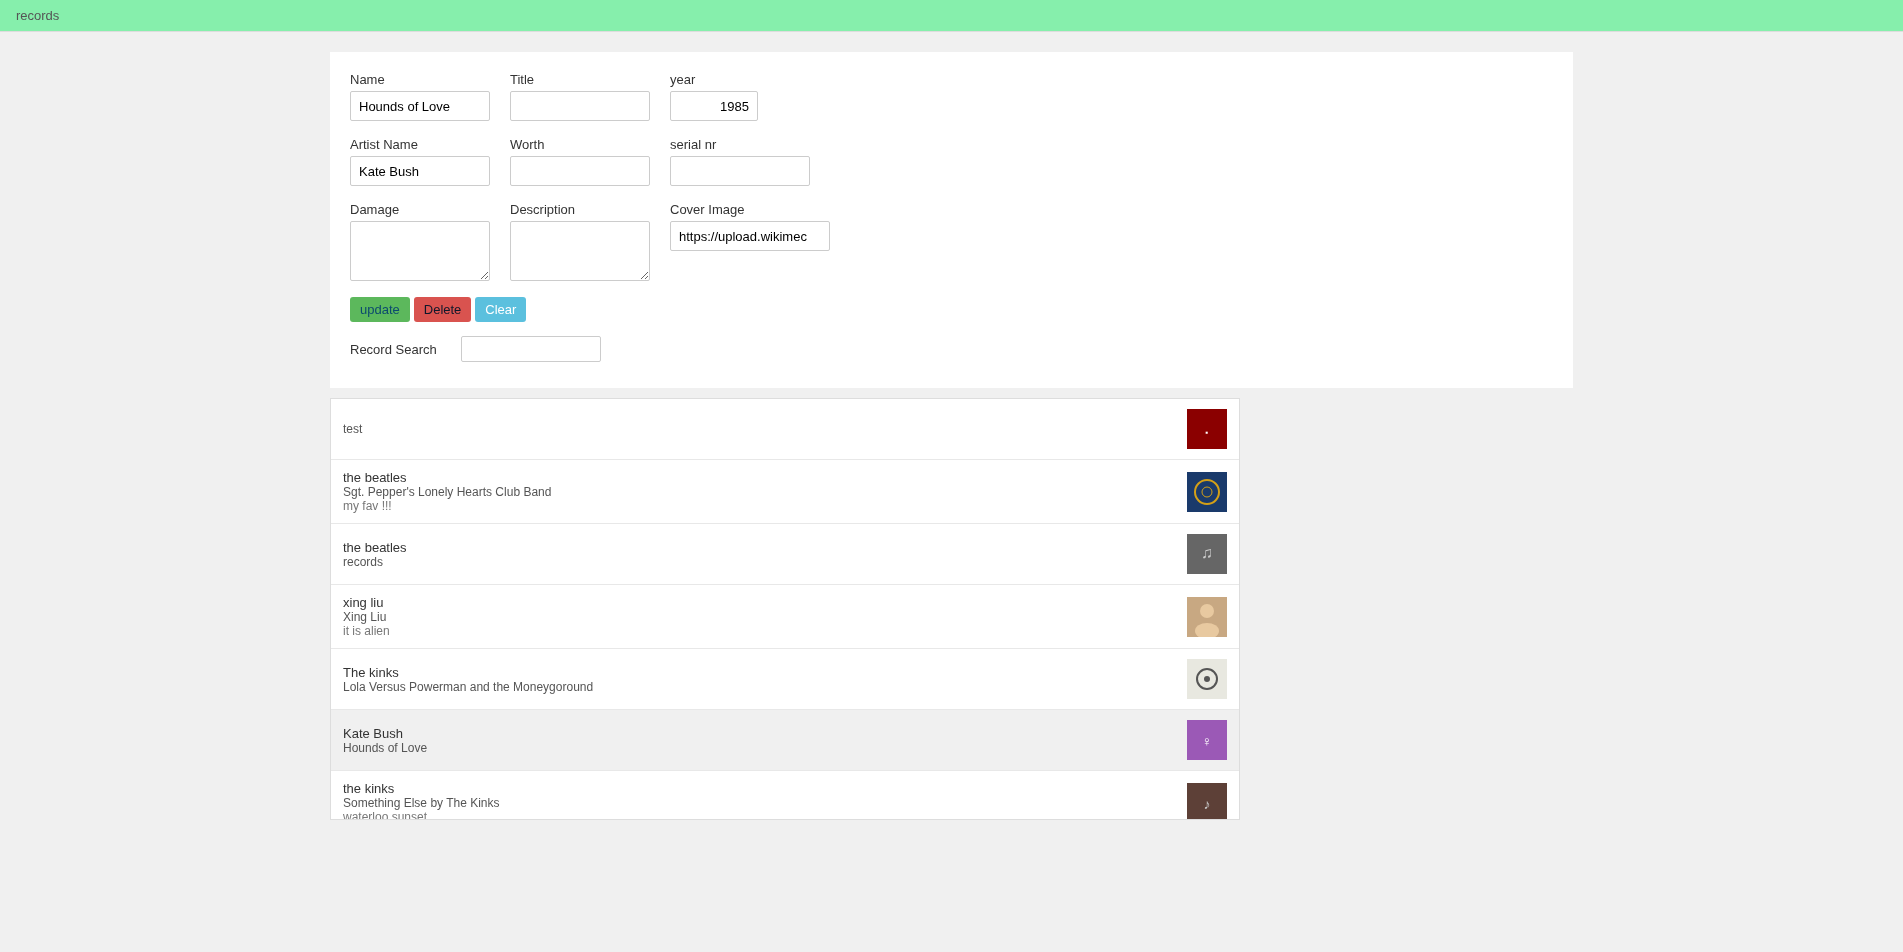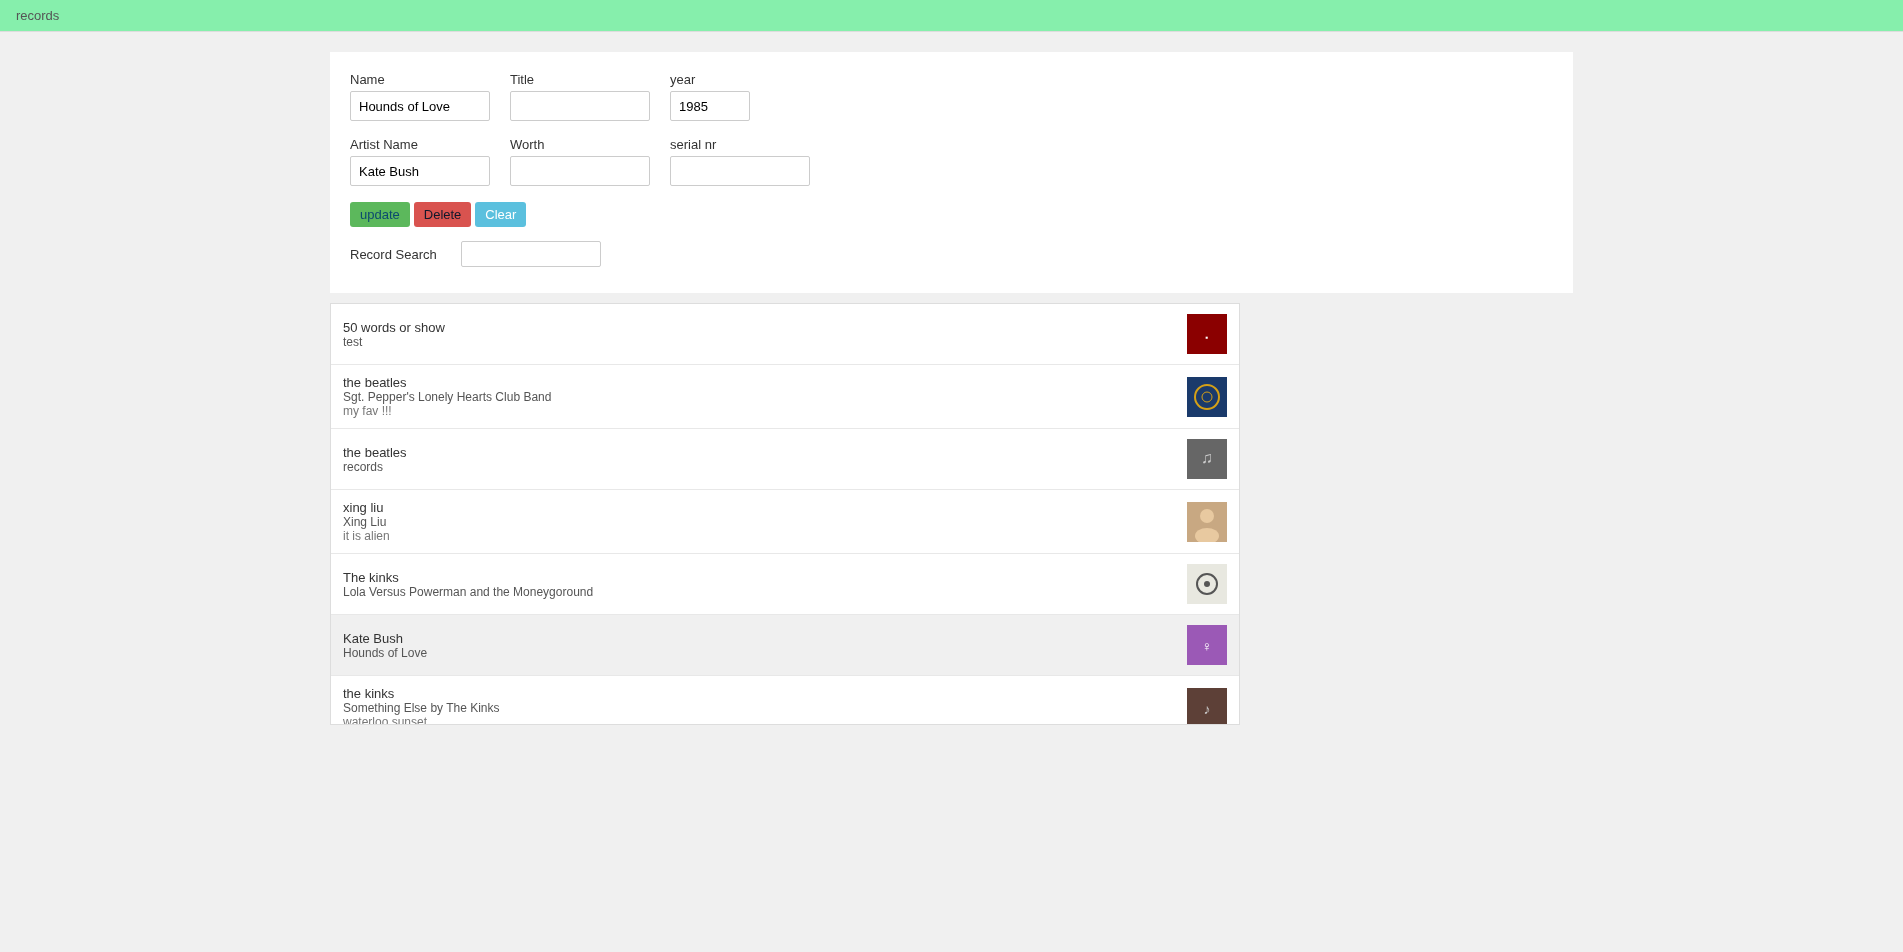"1985" .year-field input { text-align: none -> right; width: 80px -> 88px }
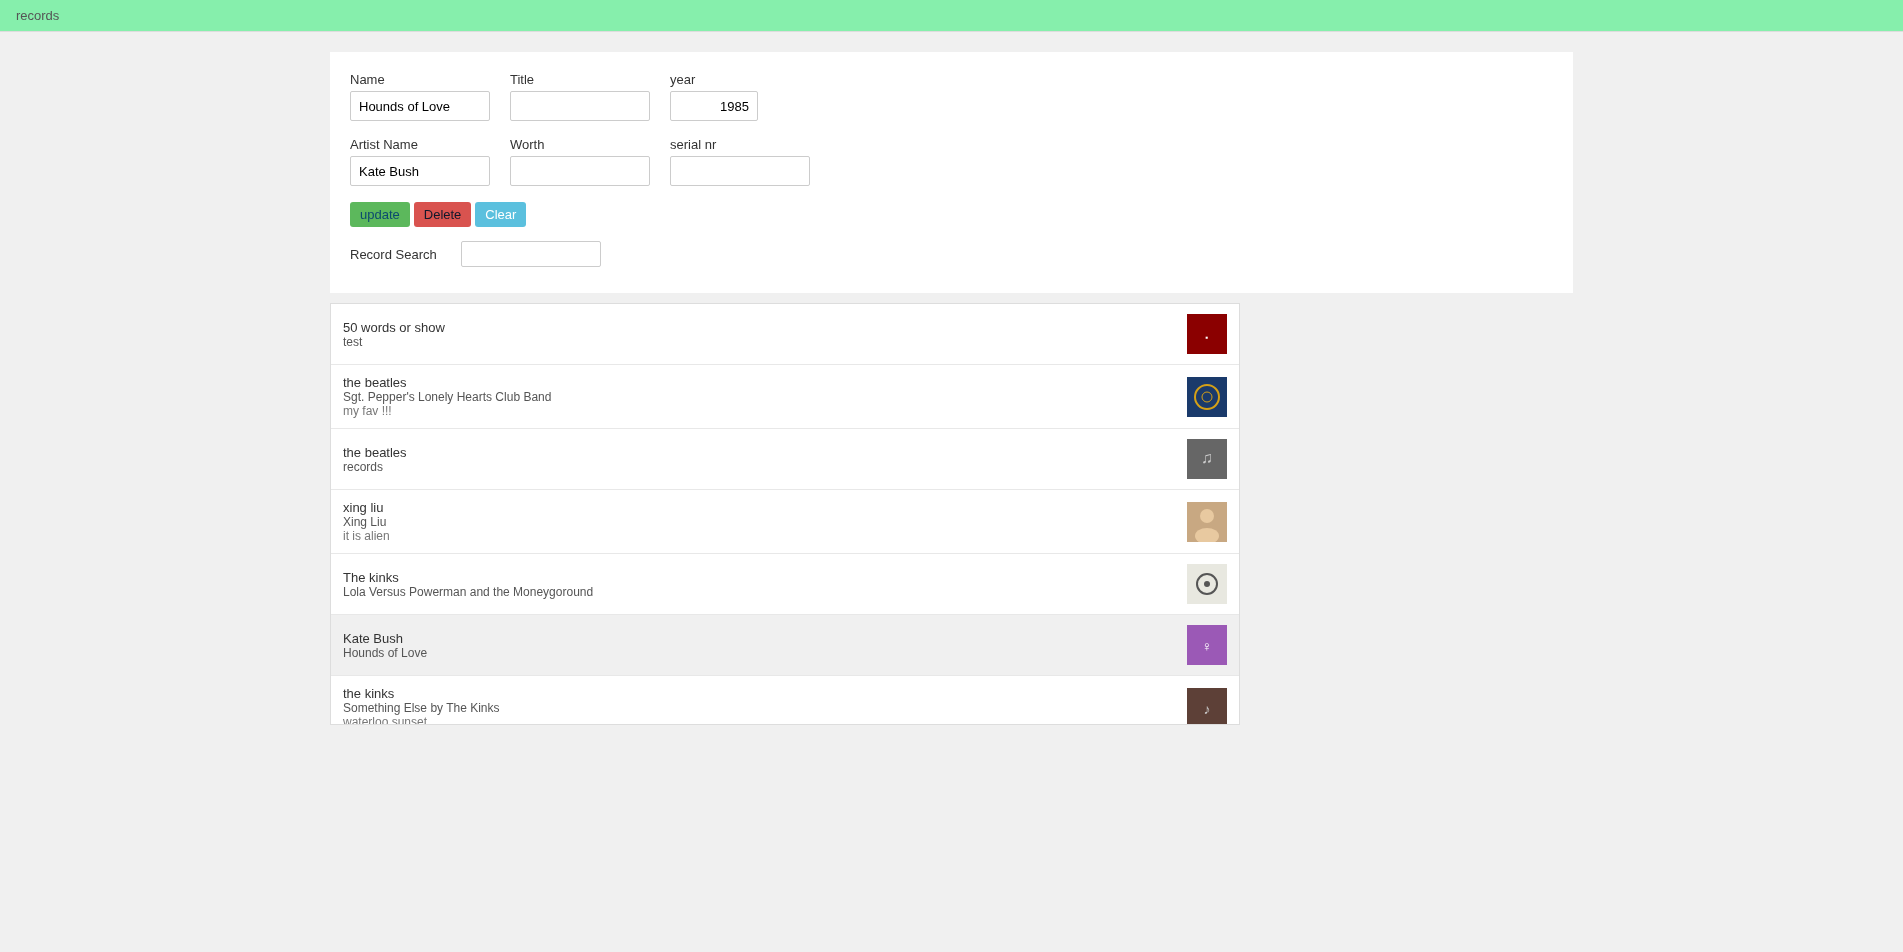"Damage" div.form-row { html: none -> <div> <div> <label>Damage</label> <textarea></textarea> </div> <div> <label>Description</label> <textarea></textarea> </div> <div> <label>Cover Image</label> <input> </div> </div> }
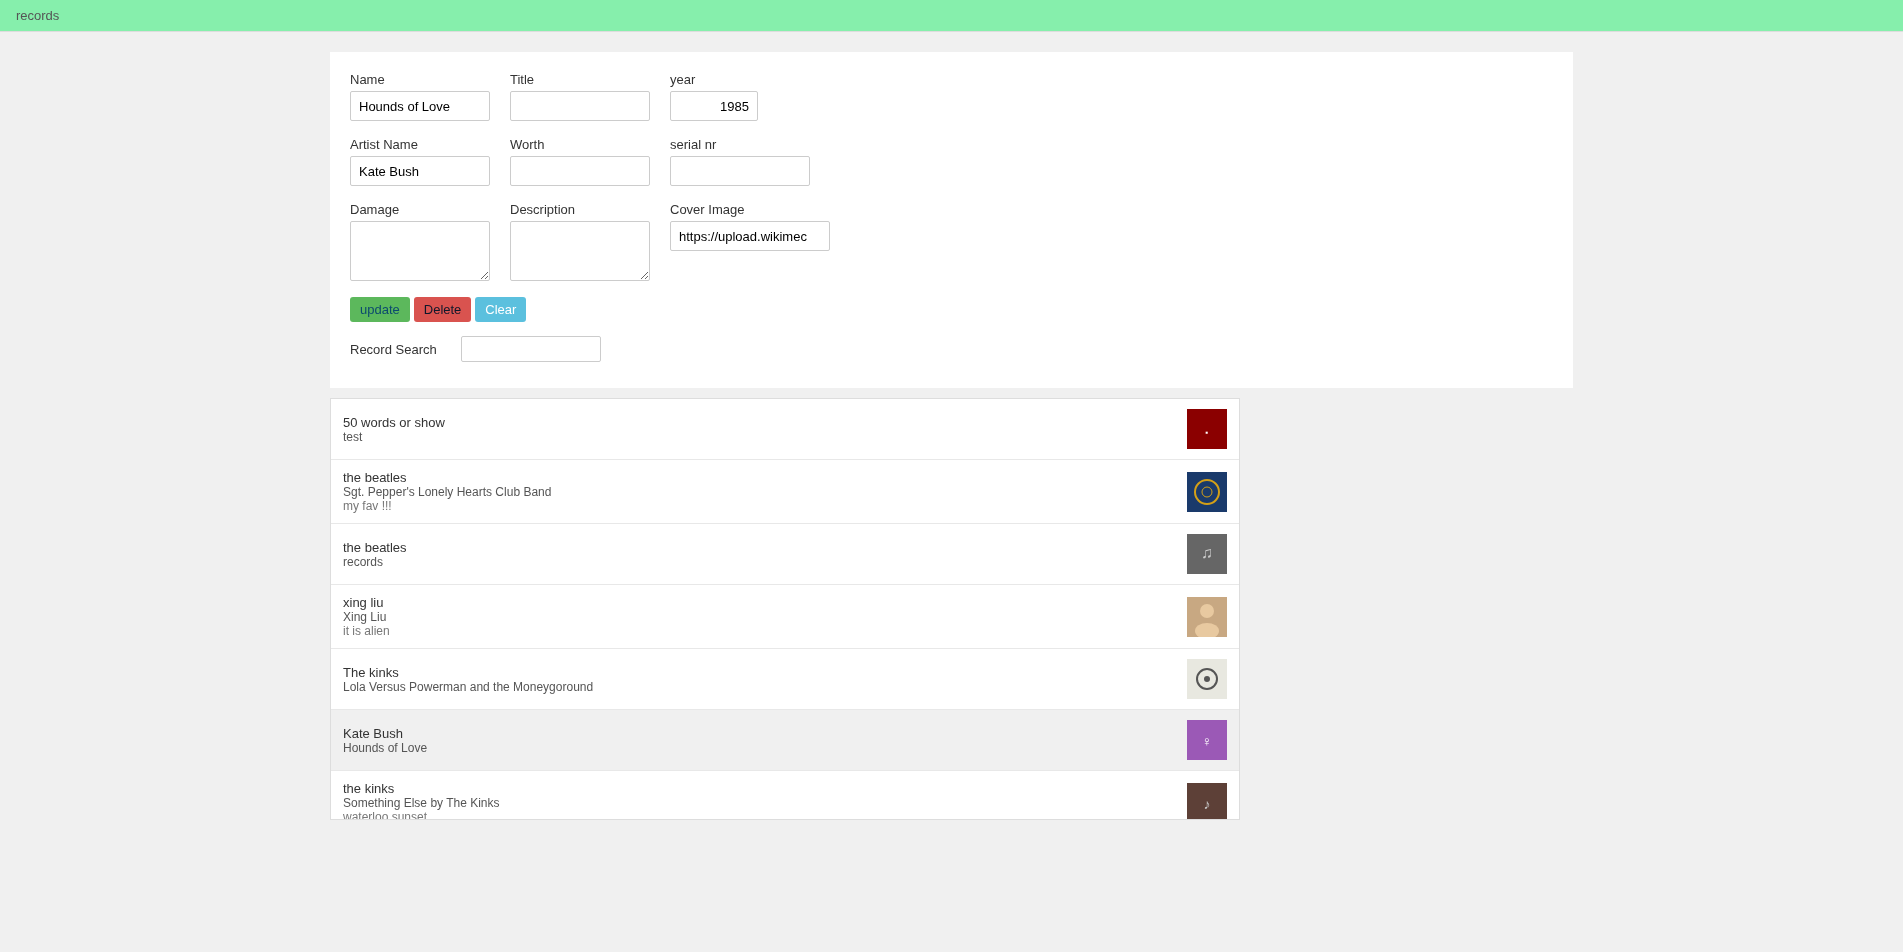"50 words or show" div.record-artist { html: <div>50 words or show</div> -> none }
